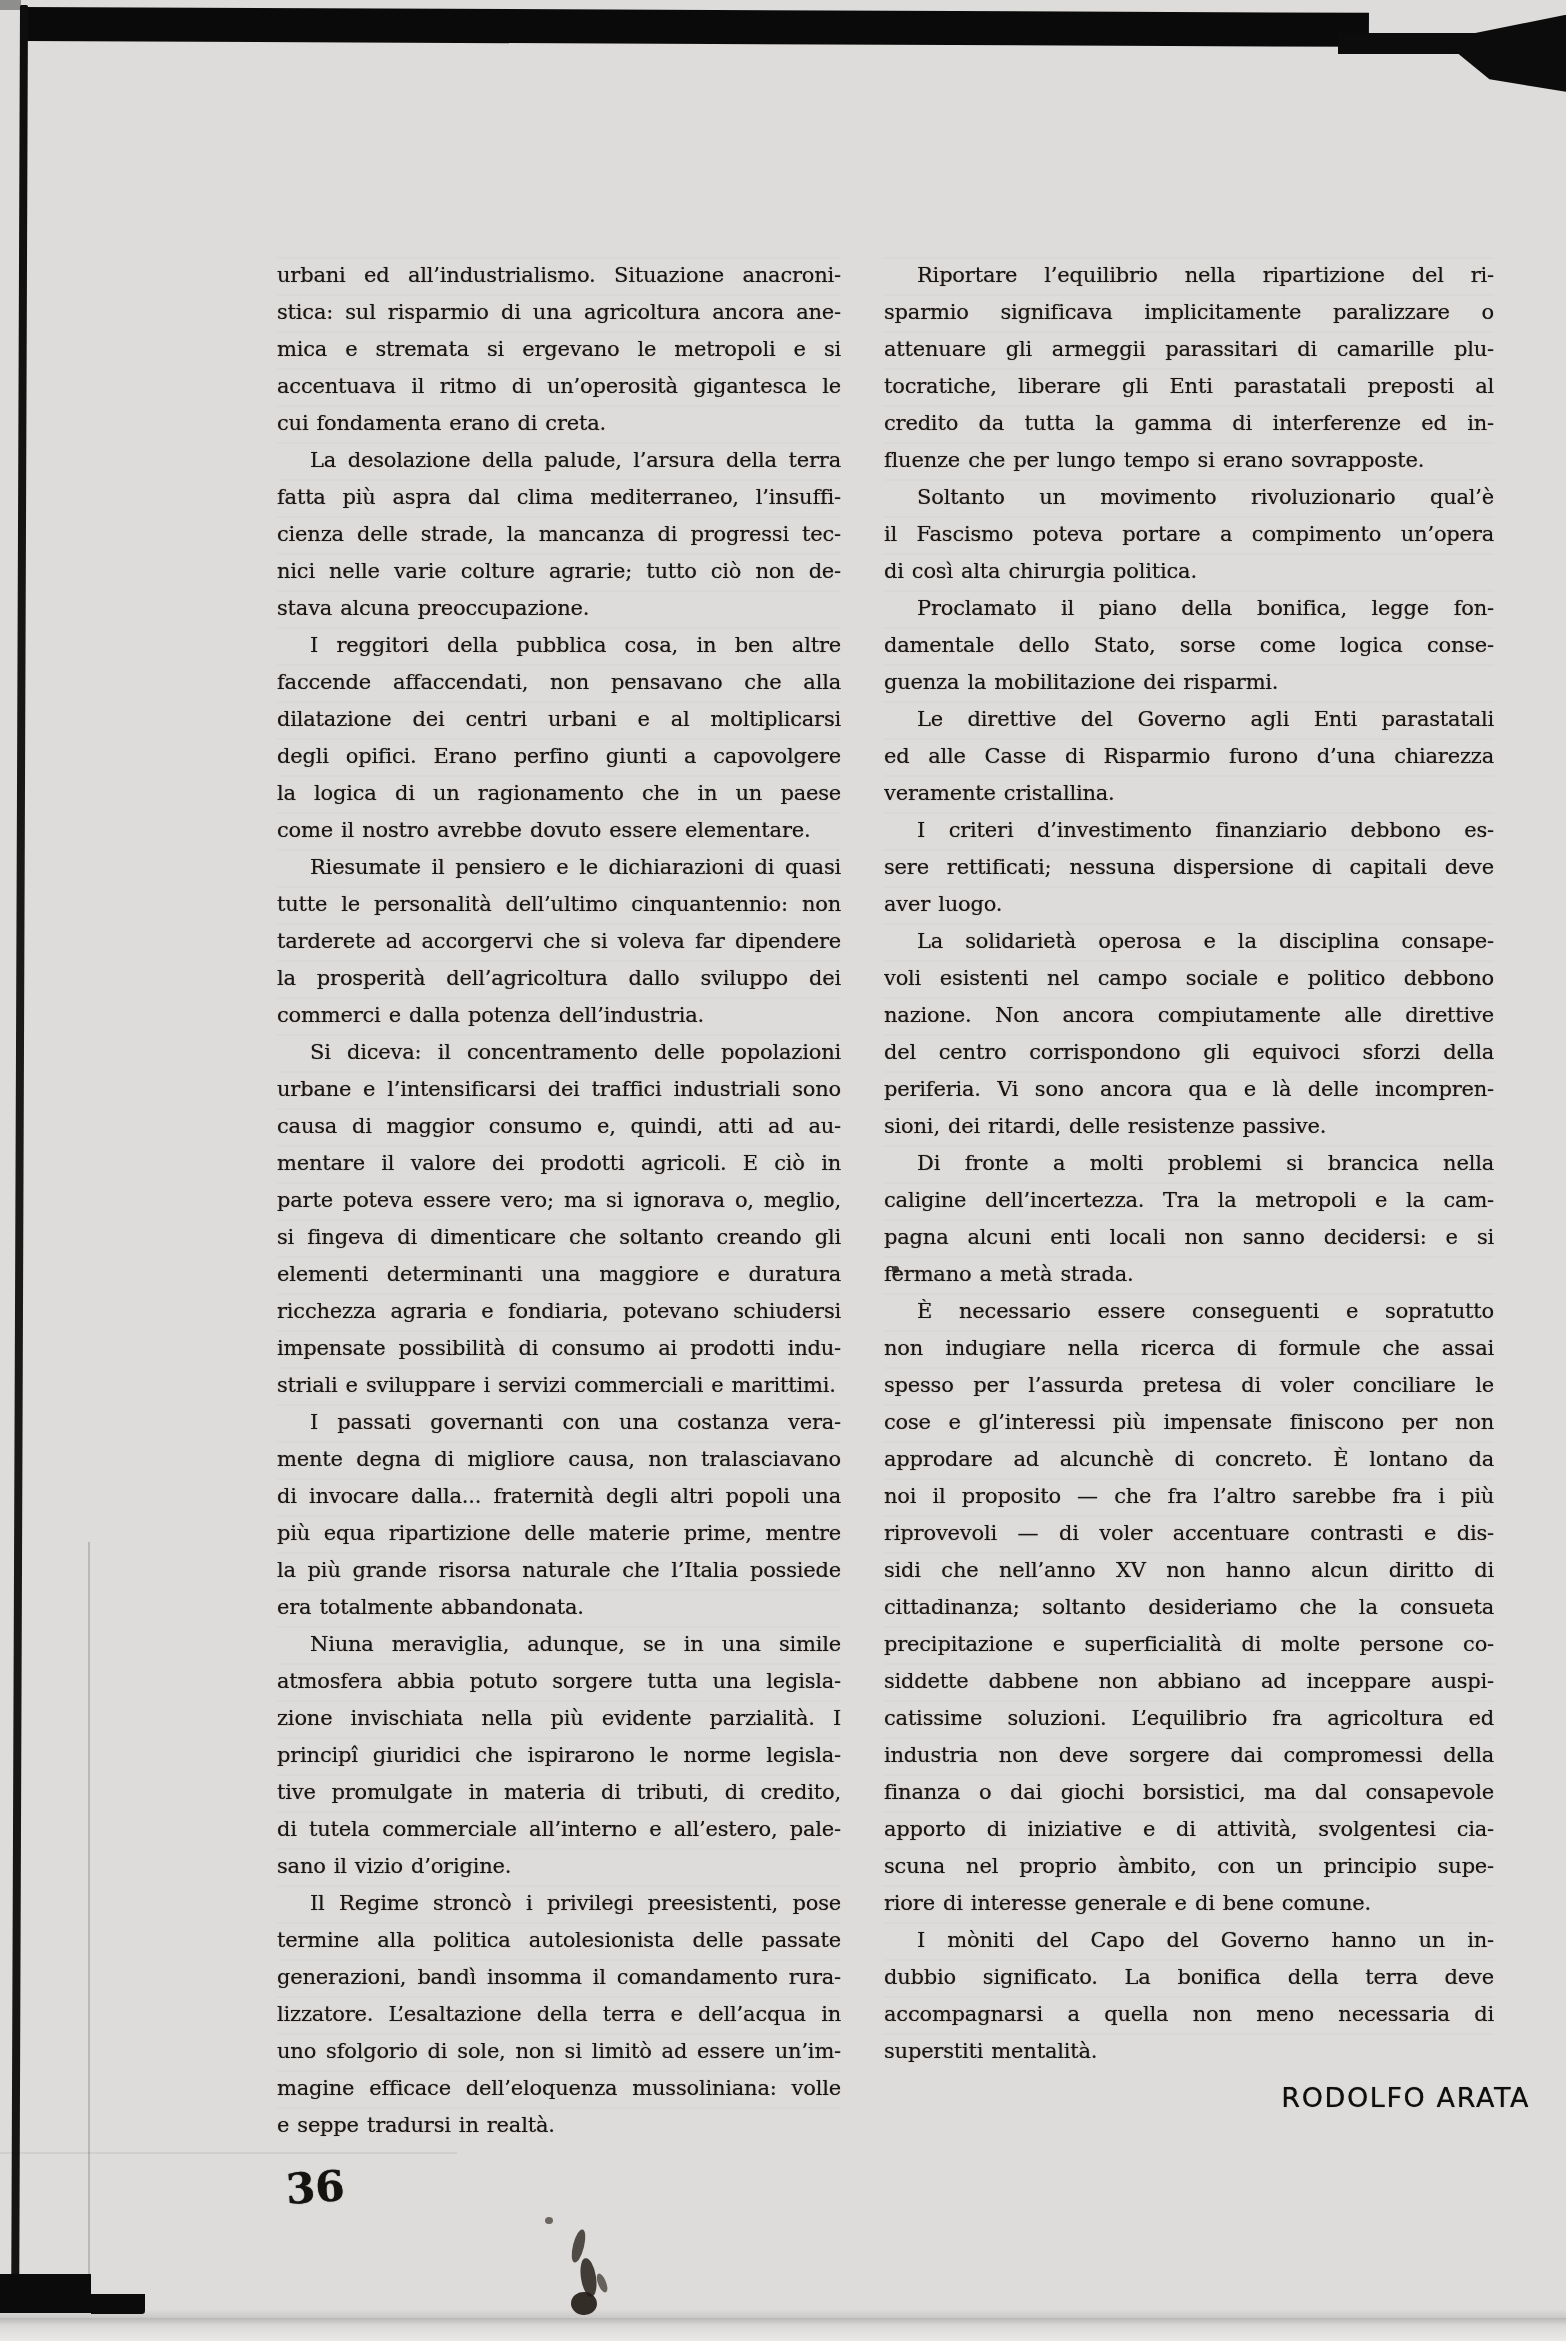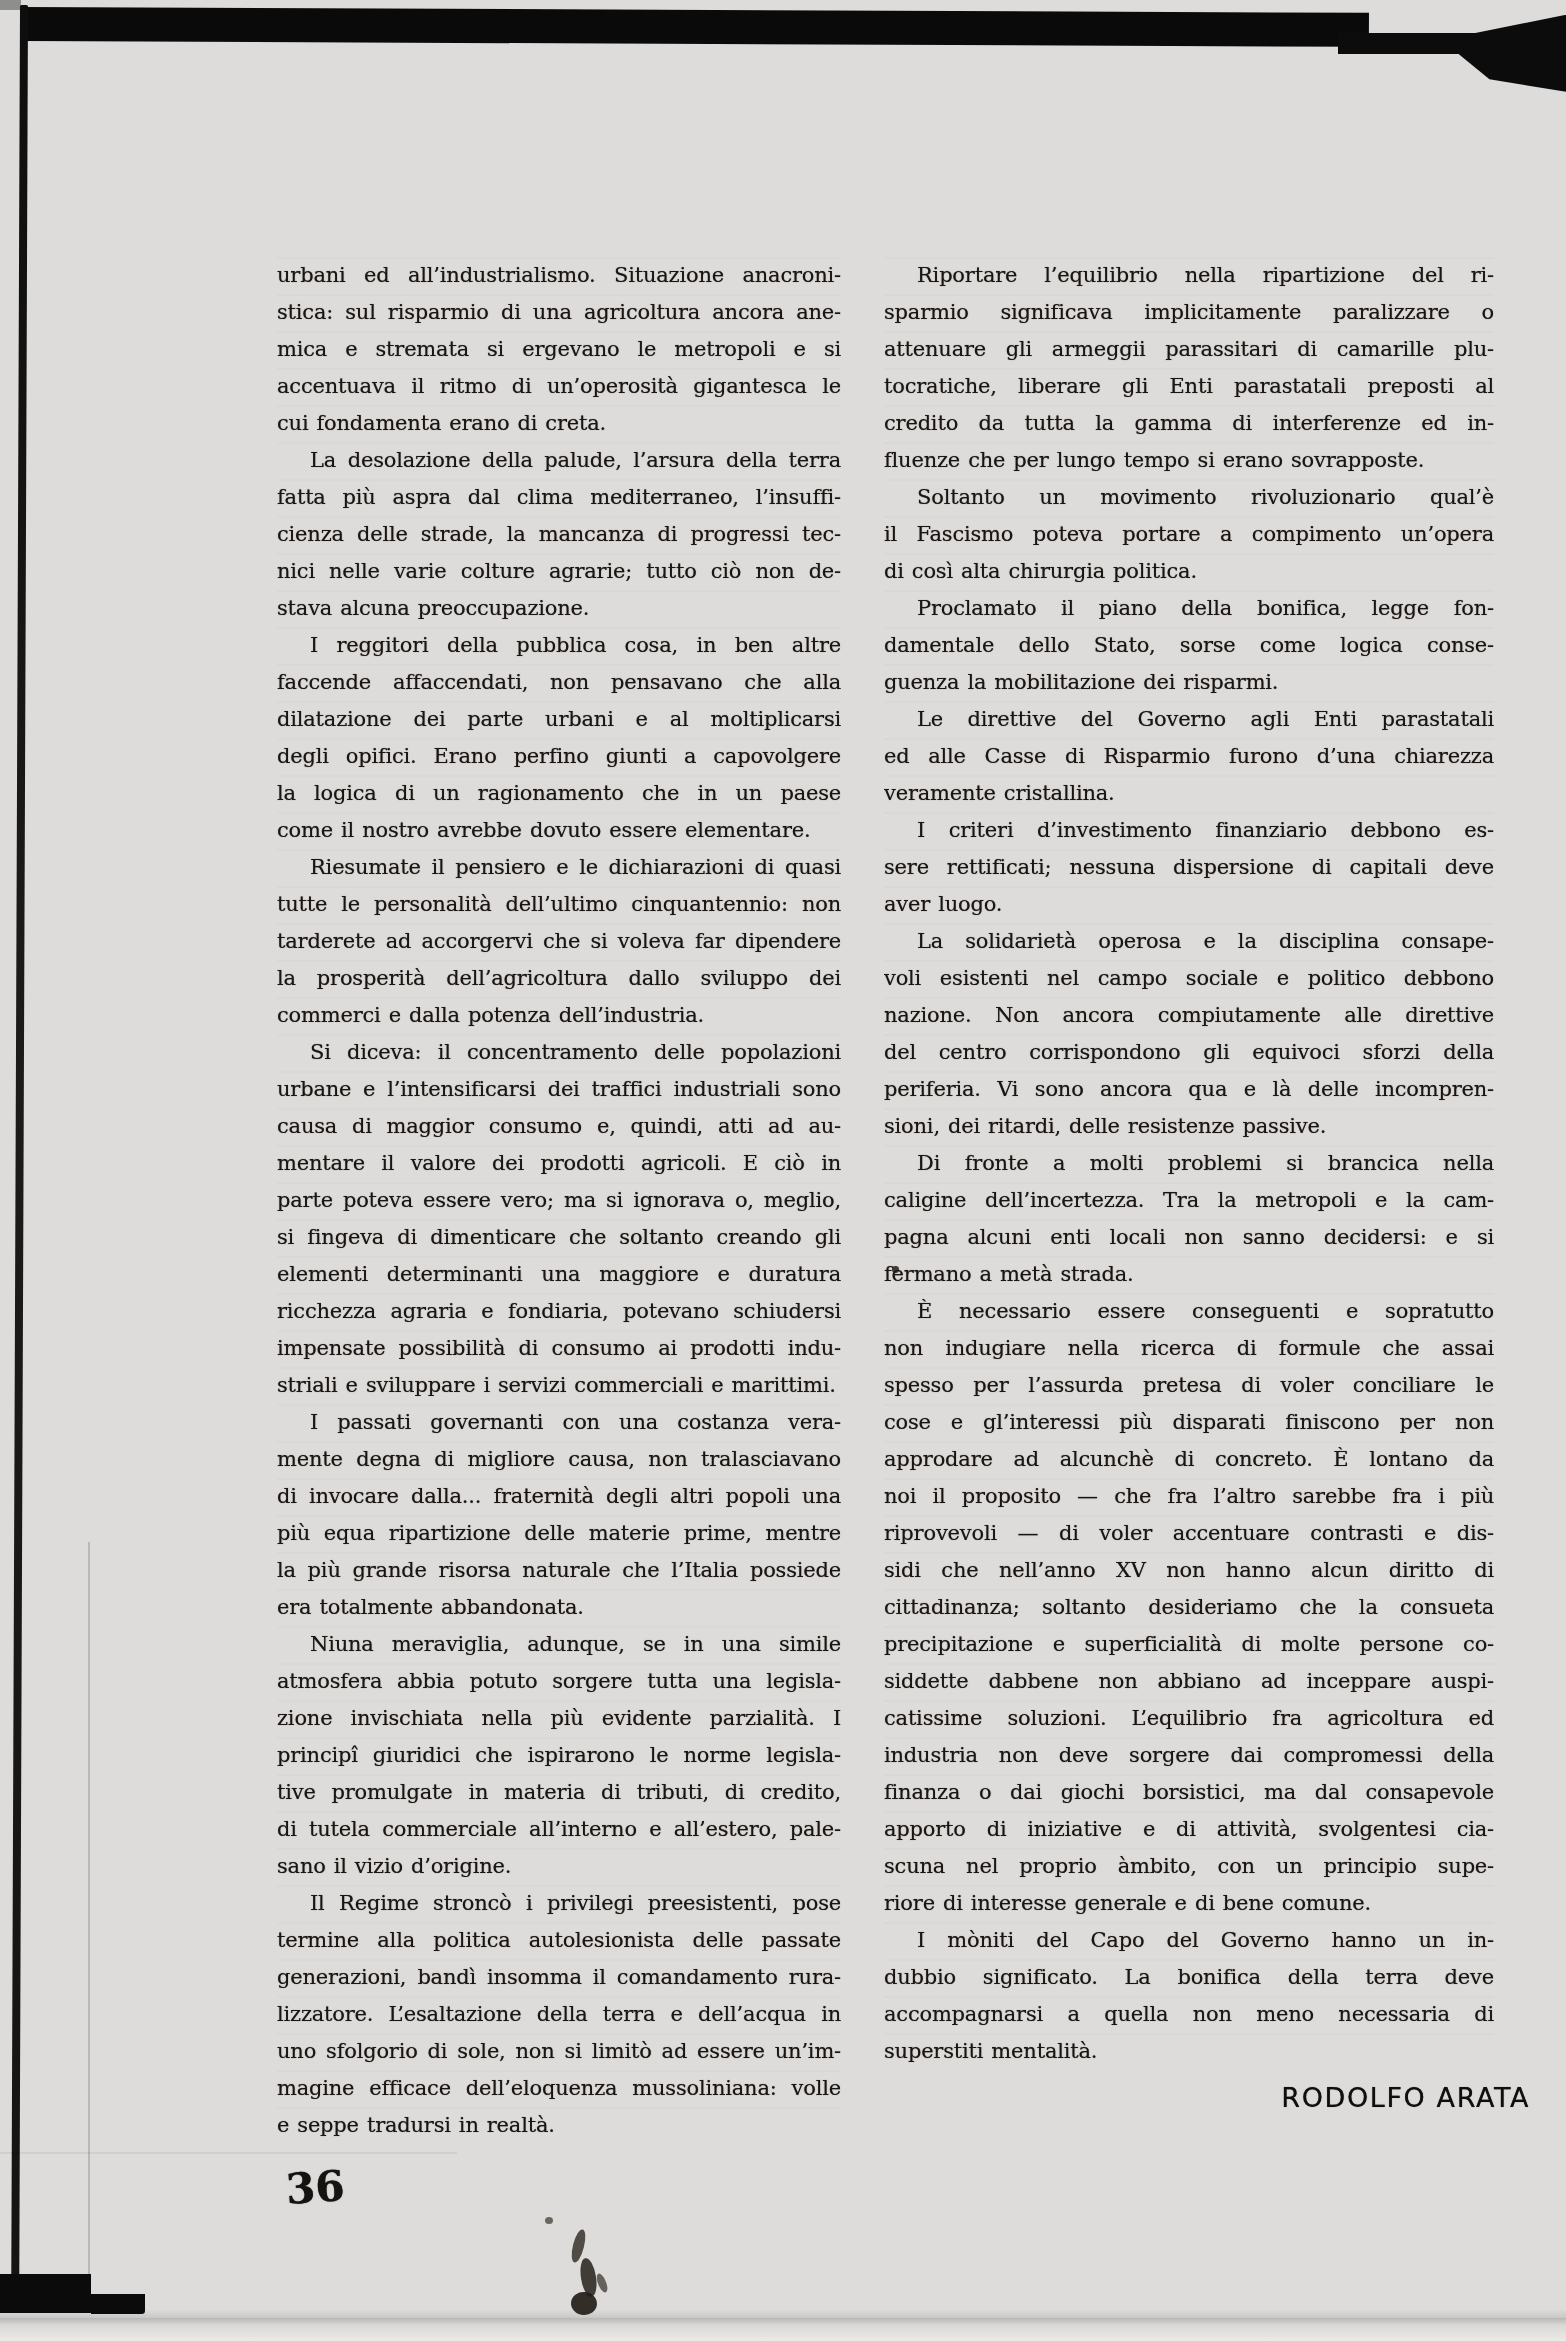"dilatazione dei parte urbani e" div.line { text: parte -> centri }
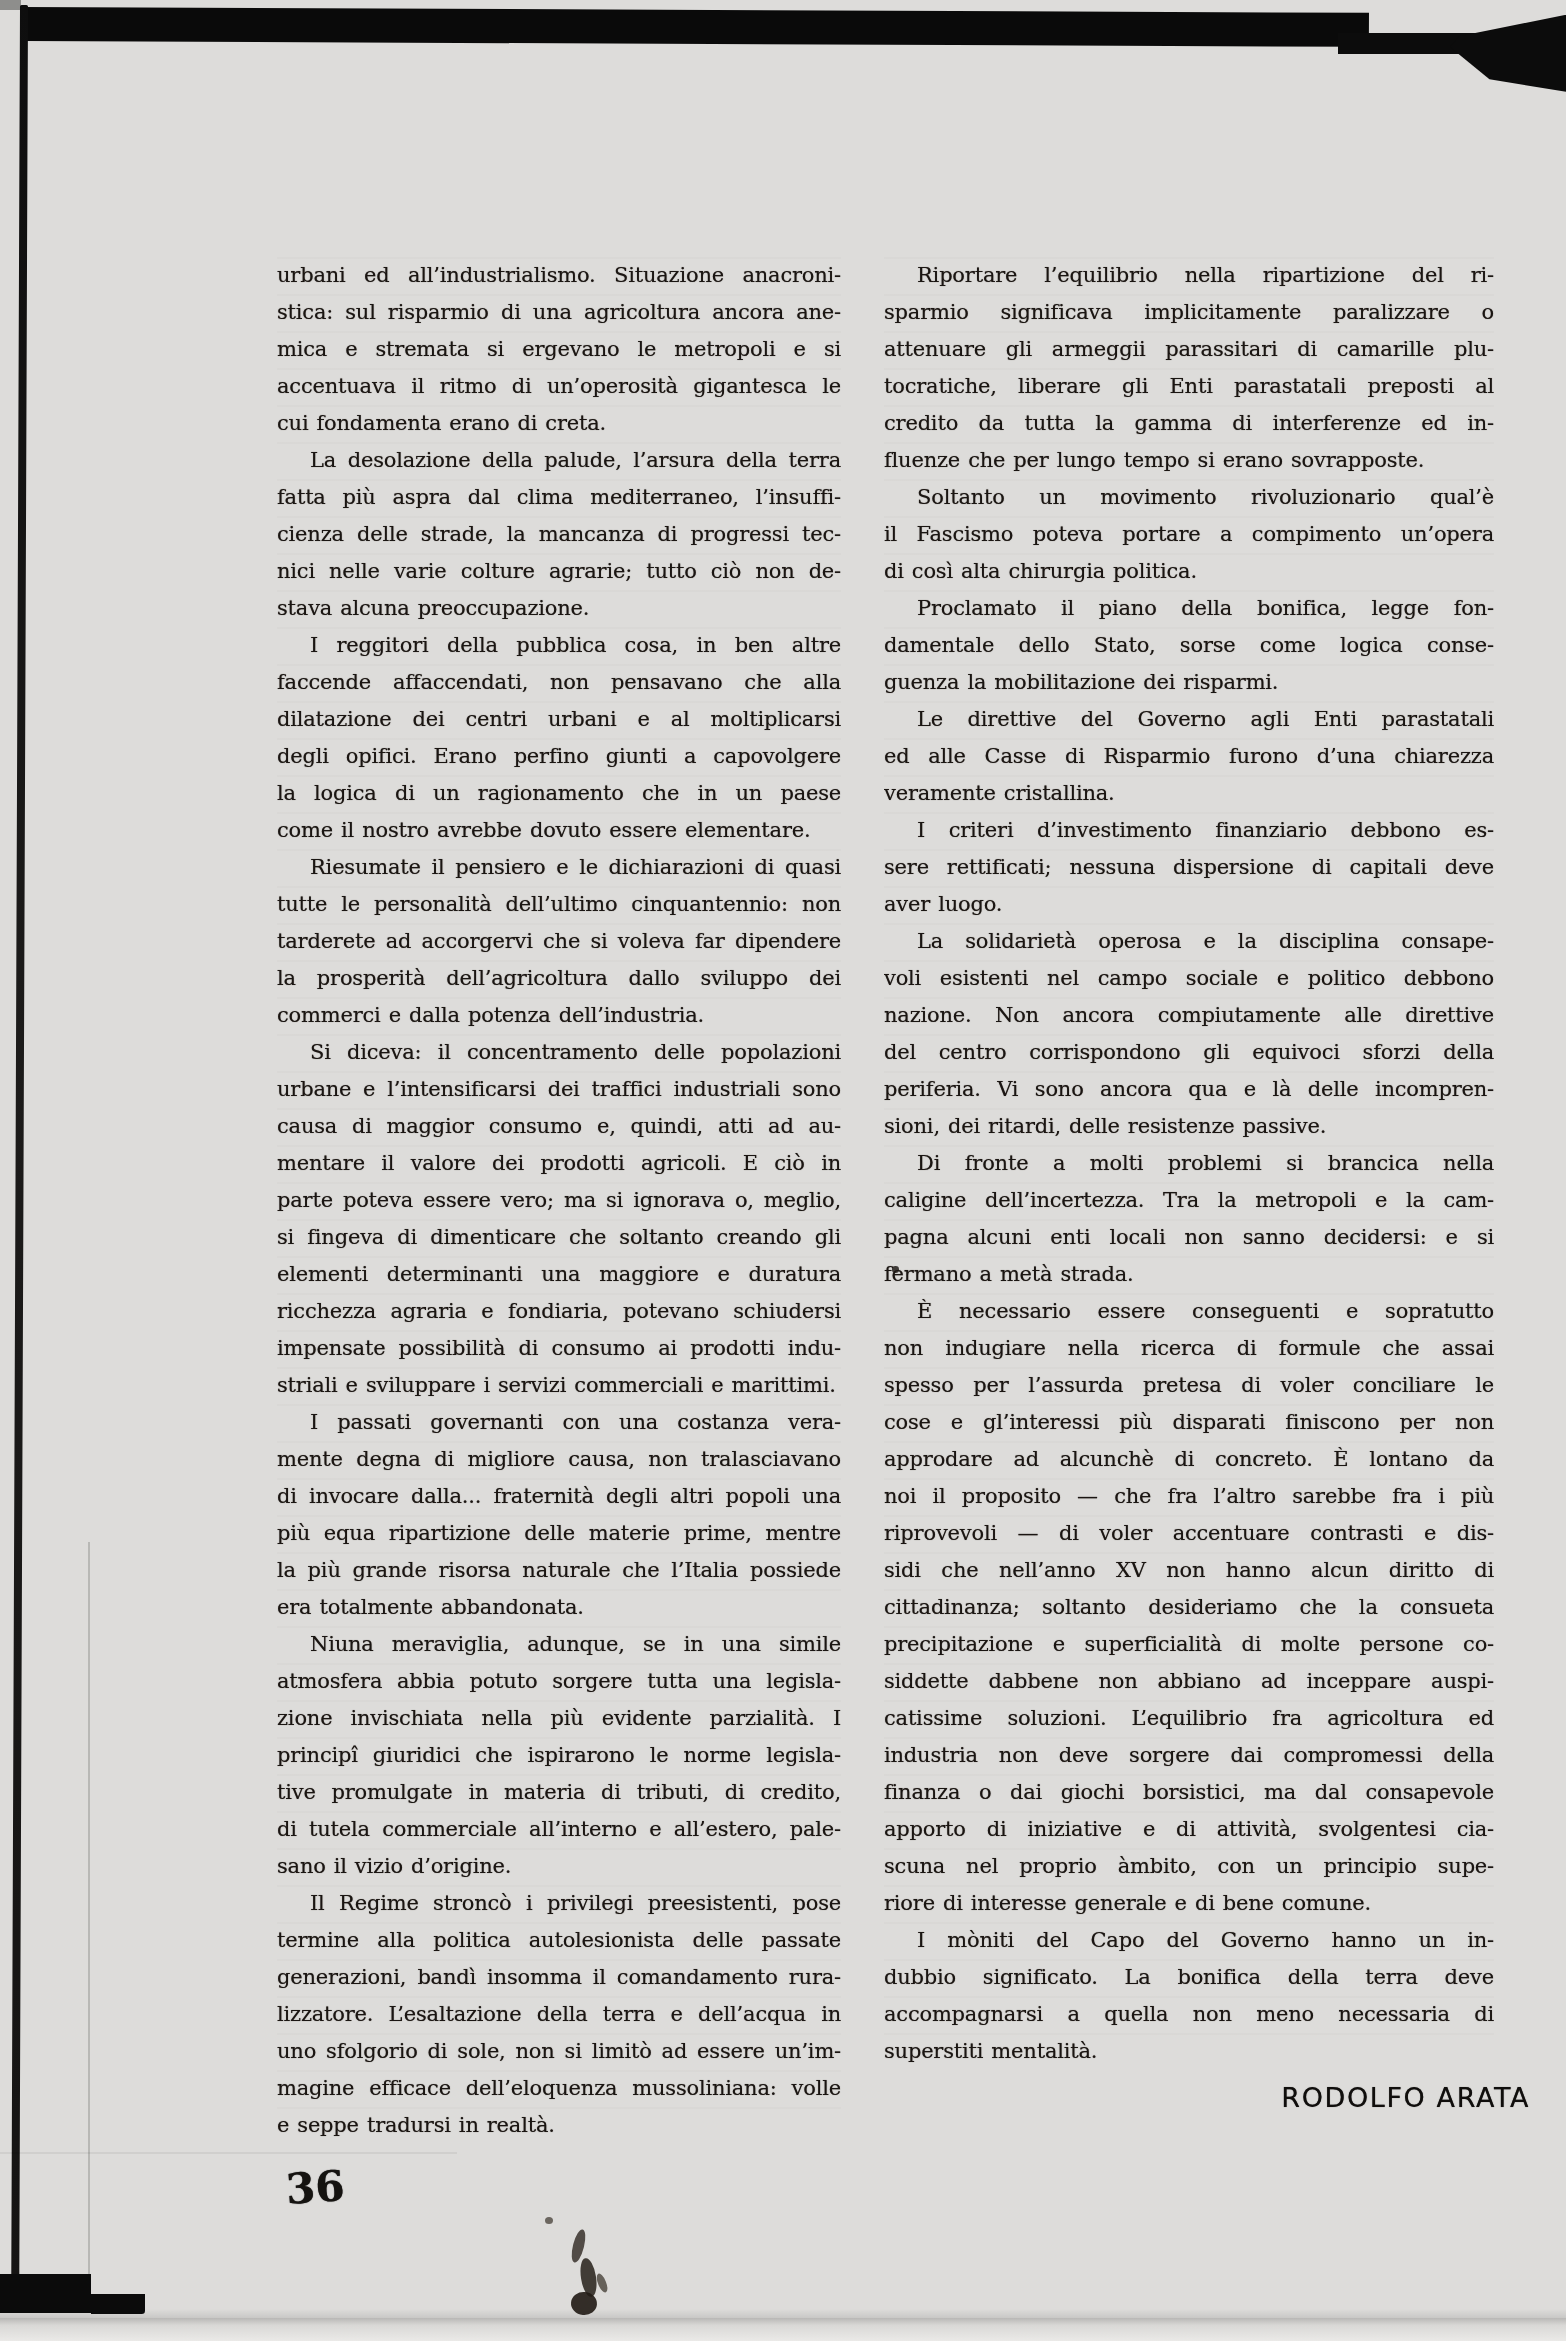"cose e gl’interessi più disparati" div.line { text: disparati -> impensate }
